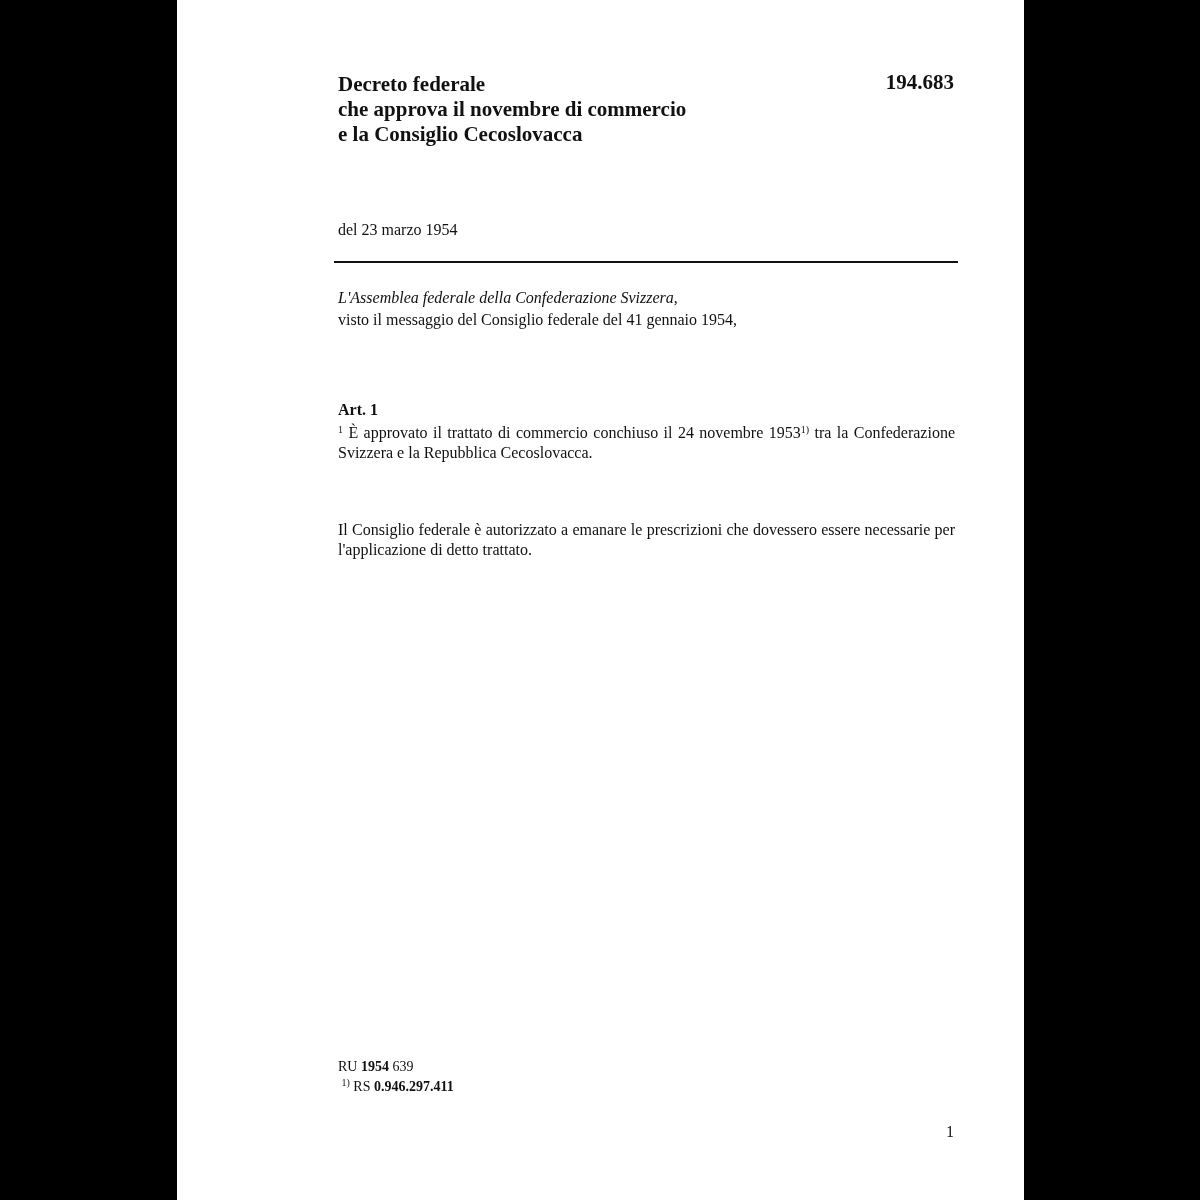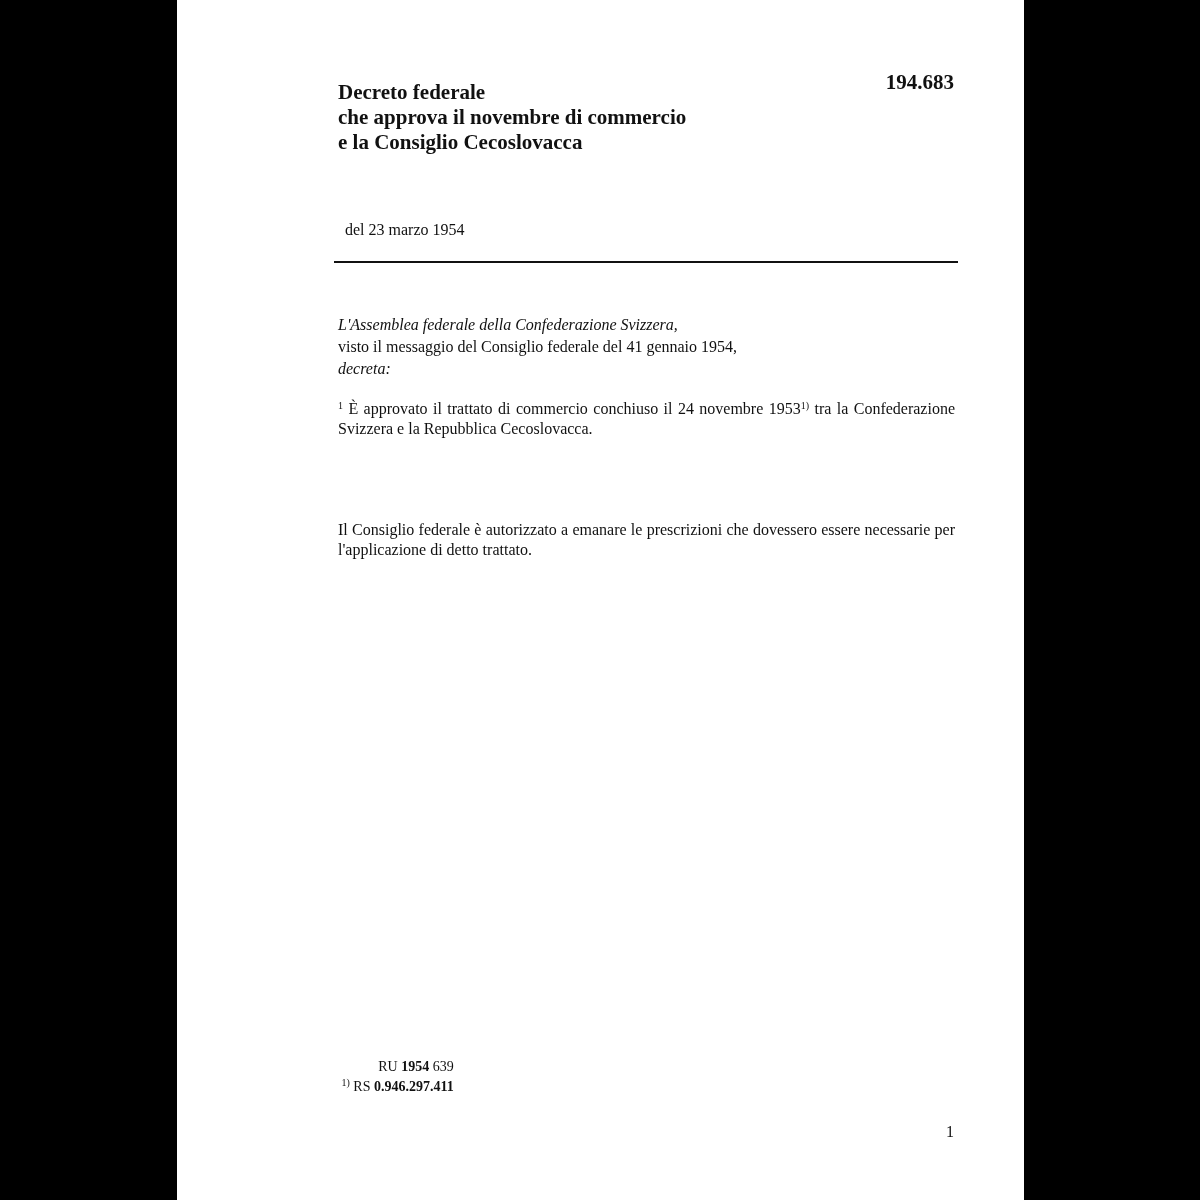"Decreto federale" .title-block { top: 80px -> 72px }
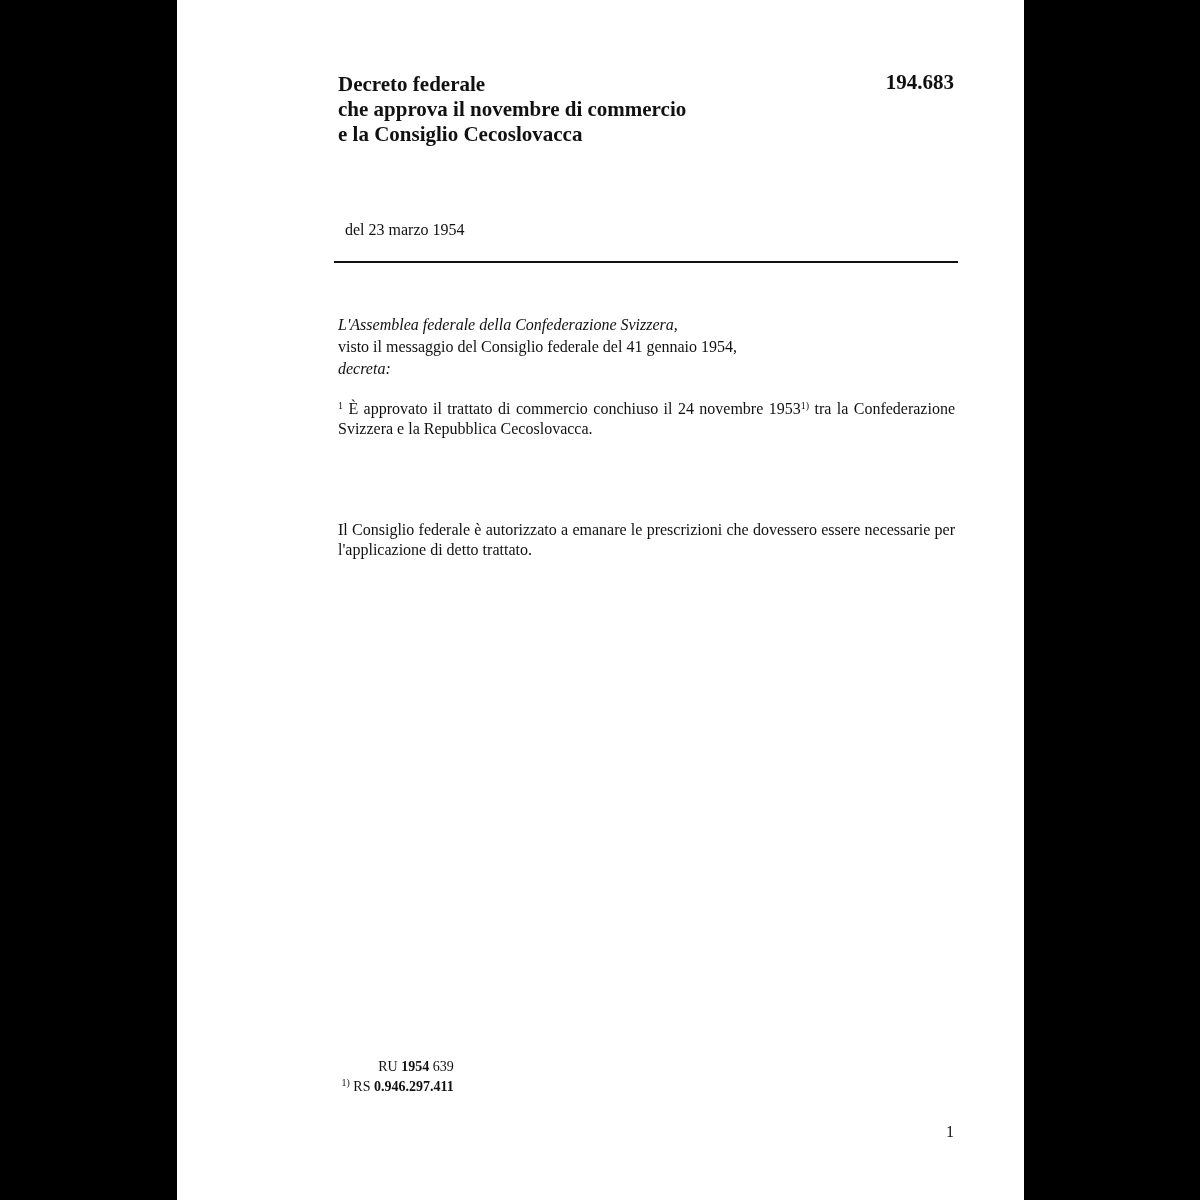"del 23 marzo 1954" .date { margin-left: 7px -> none }
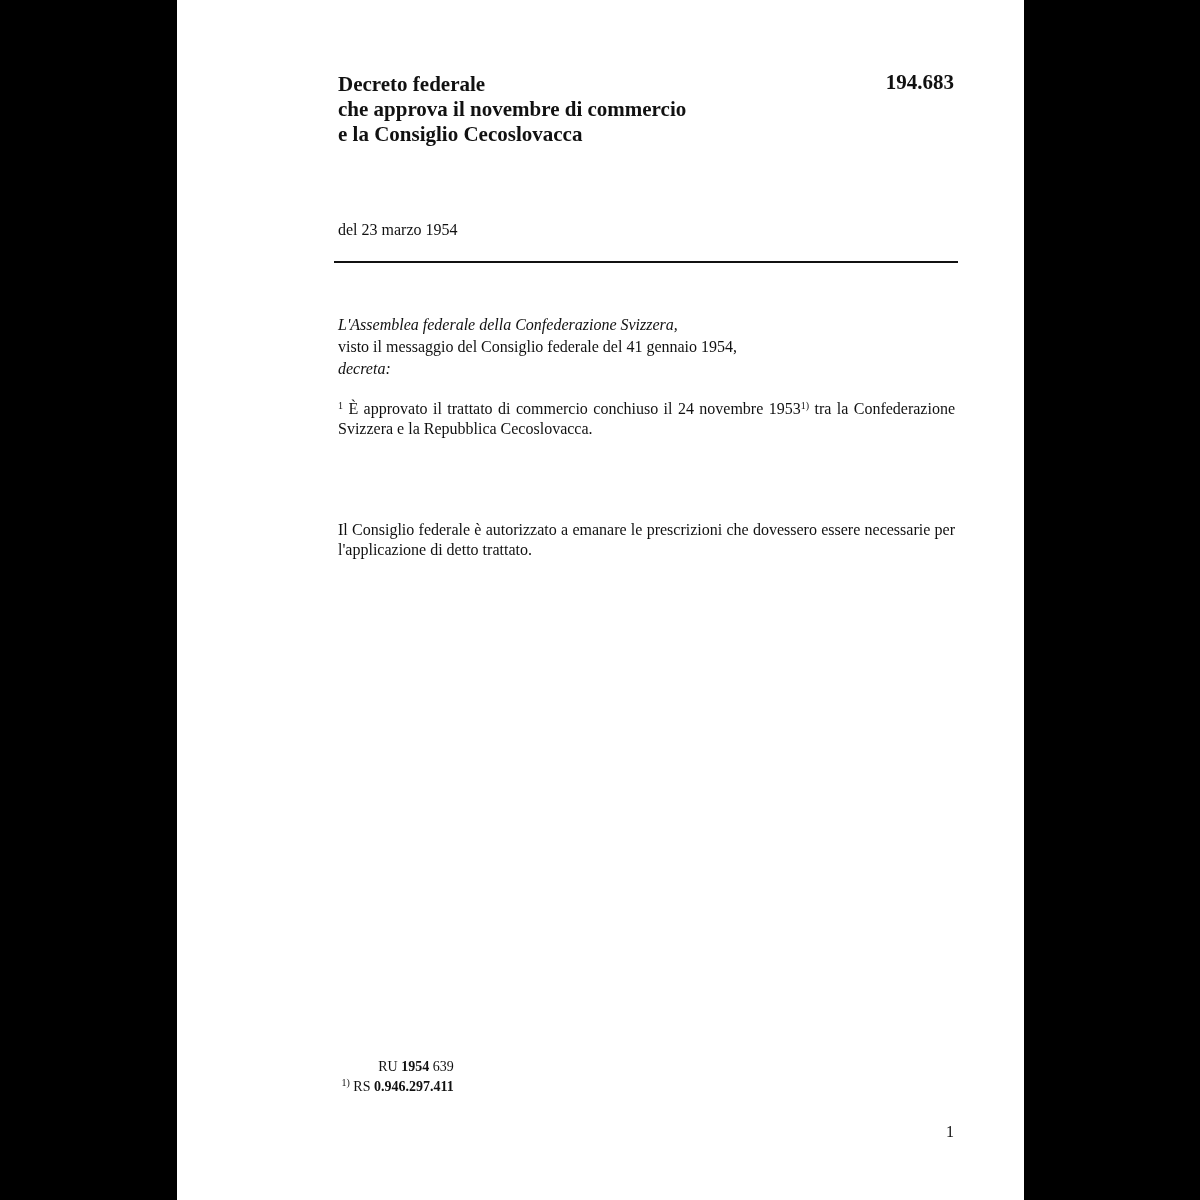"L'Assemblea federale della" .preamble { margin-top: 27px -> none }
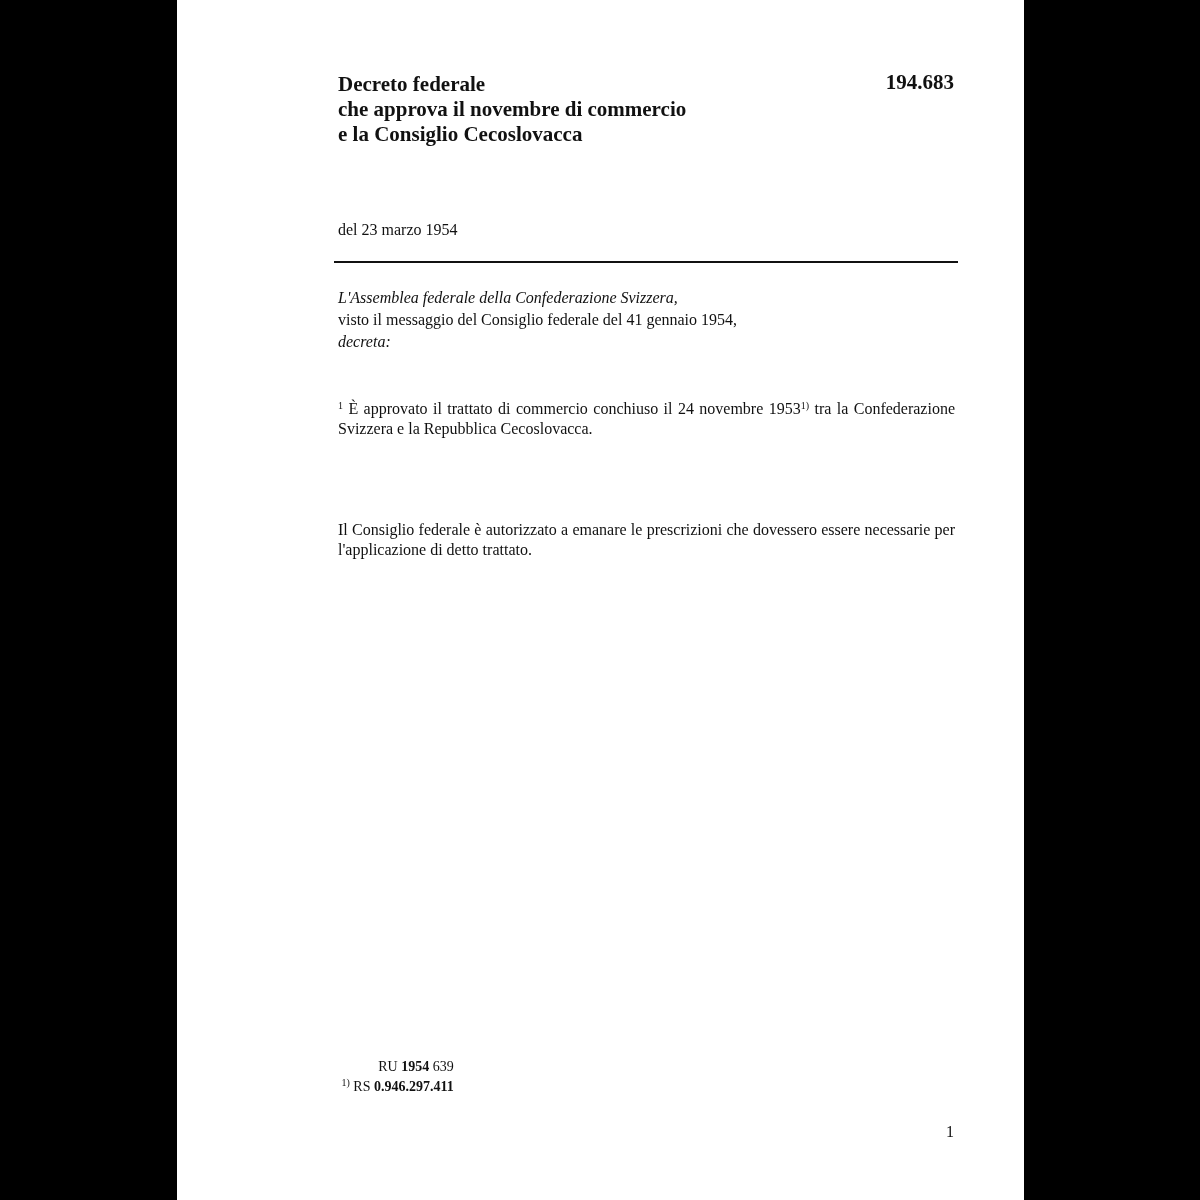"decreta:" div.it { html: <div>decreta:</div> -> none }
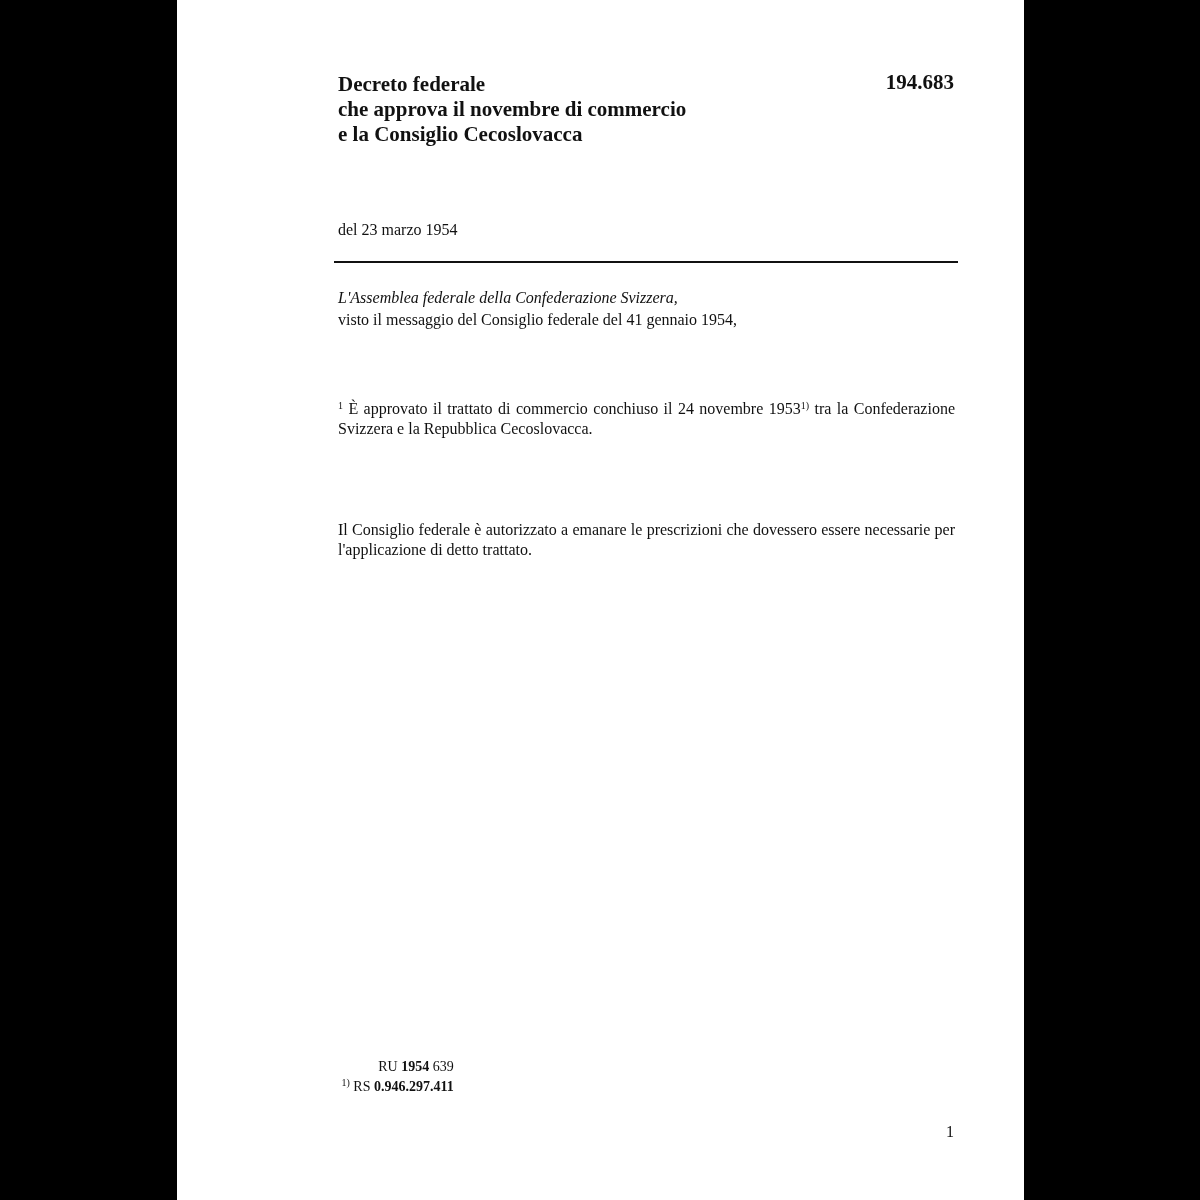"Art. 1" div.art-heading { html: none -> <div>Art. 1</div> }
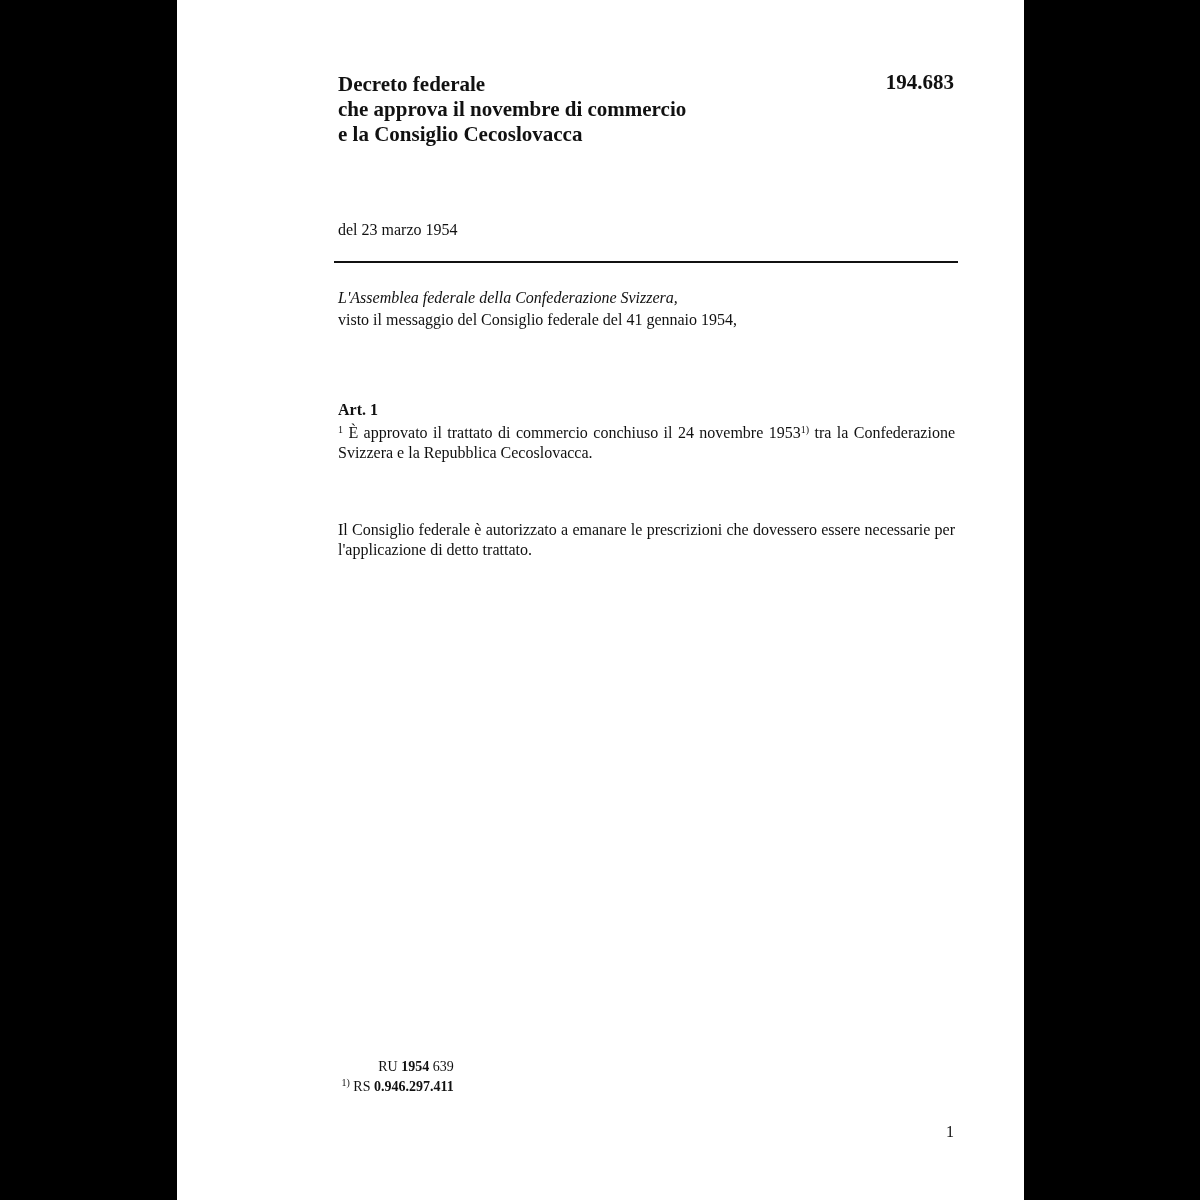"RU 1954 639" .fn-line { text-align: right -> none }
